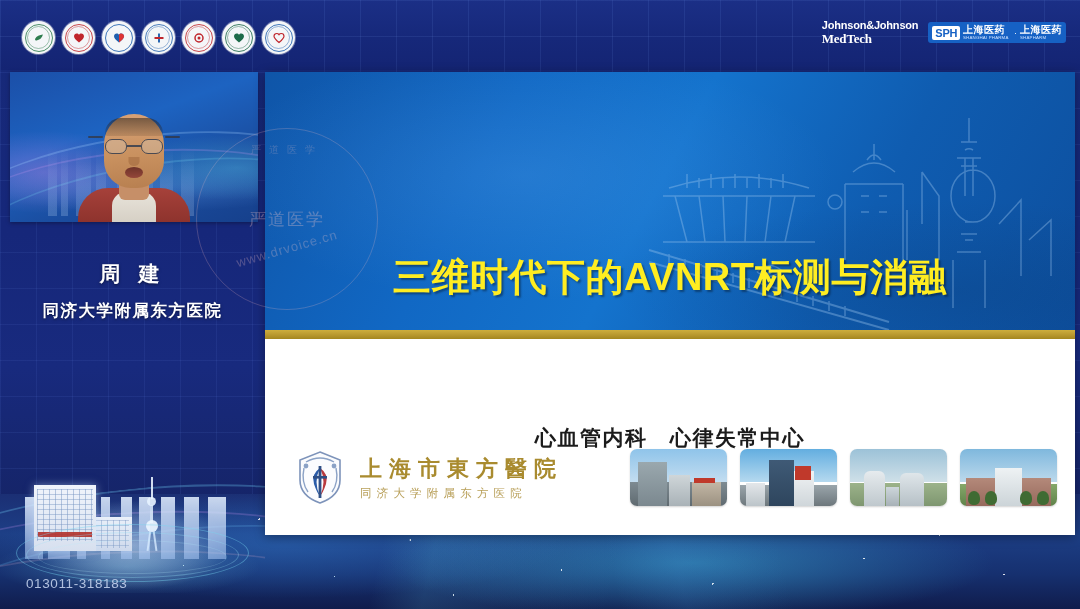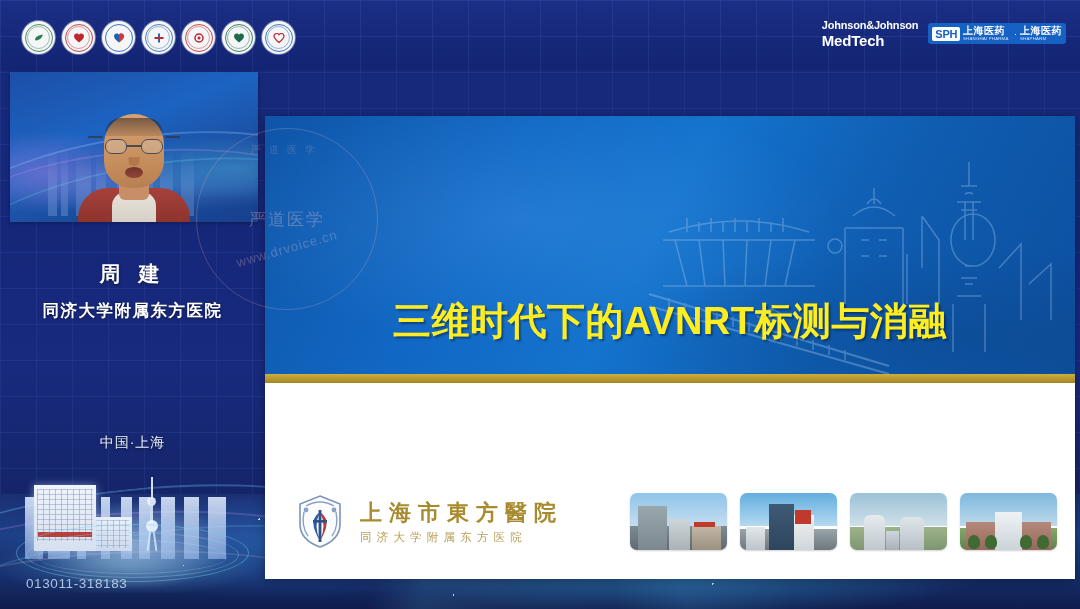"MedTech" .jj-logo .l2 { font-family: none -> Liberation Serif, serif; font-size: 15px -> 13px }
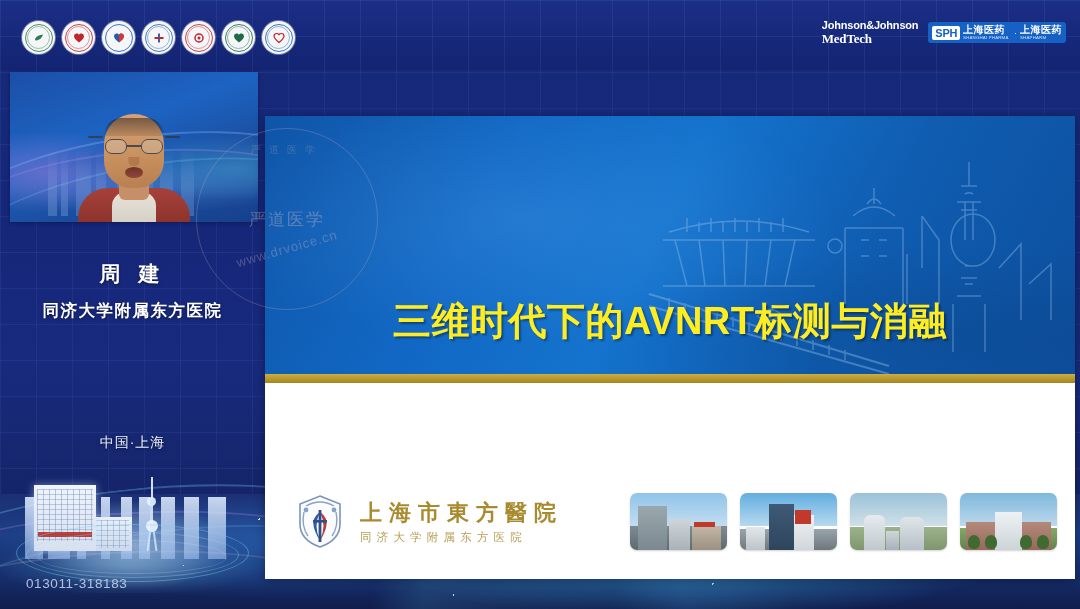"三维时代下的AVNRT标测与消融" .slide { margin-top: 44px -> none }
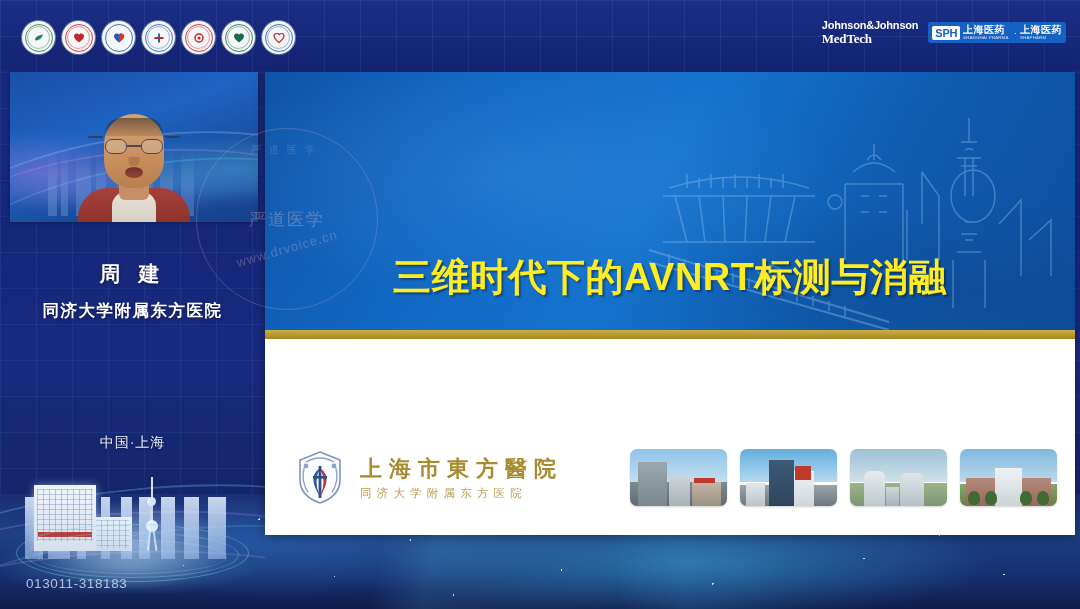"中国·上海" div.city-location { html: <div>中国·上海</div> -> none }
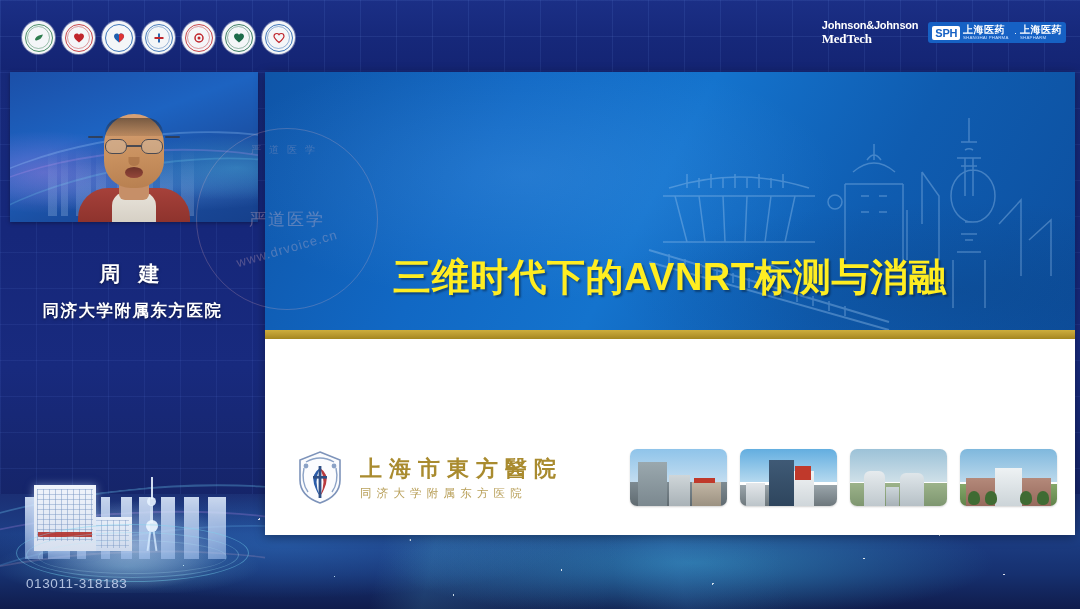"心血管内科 心律失常中心" div.slide-sub1 { html: none -> <div>心血管内科 心律失常中心</div> }
